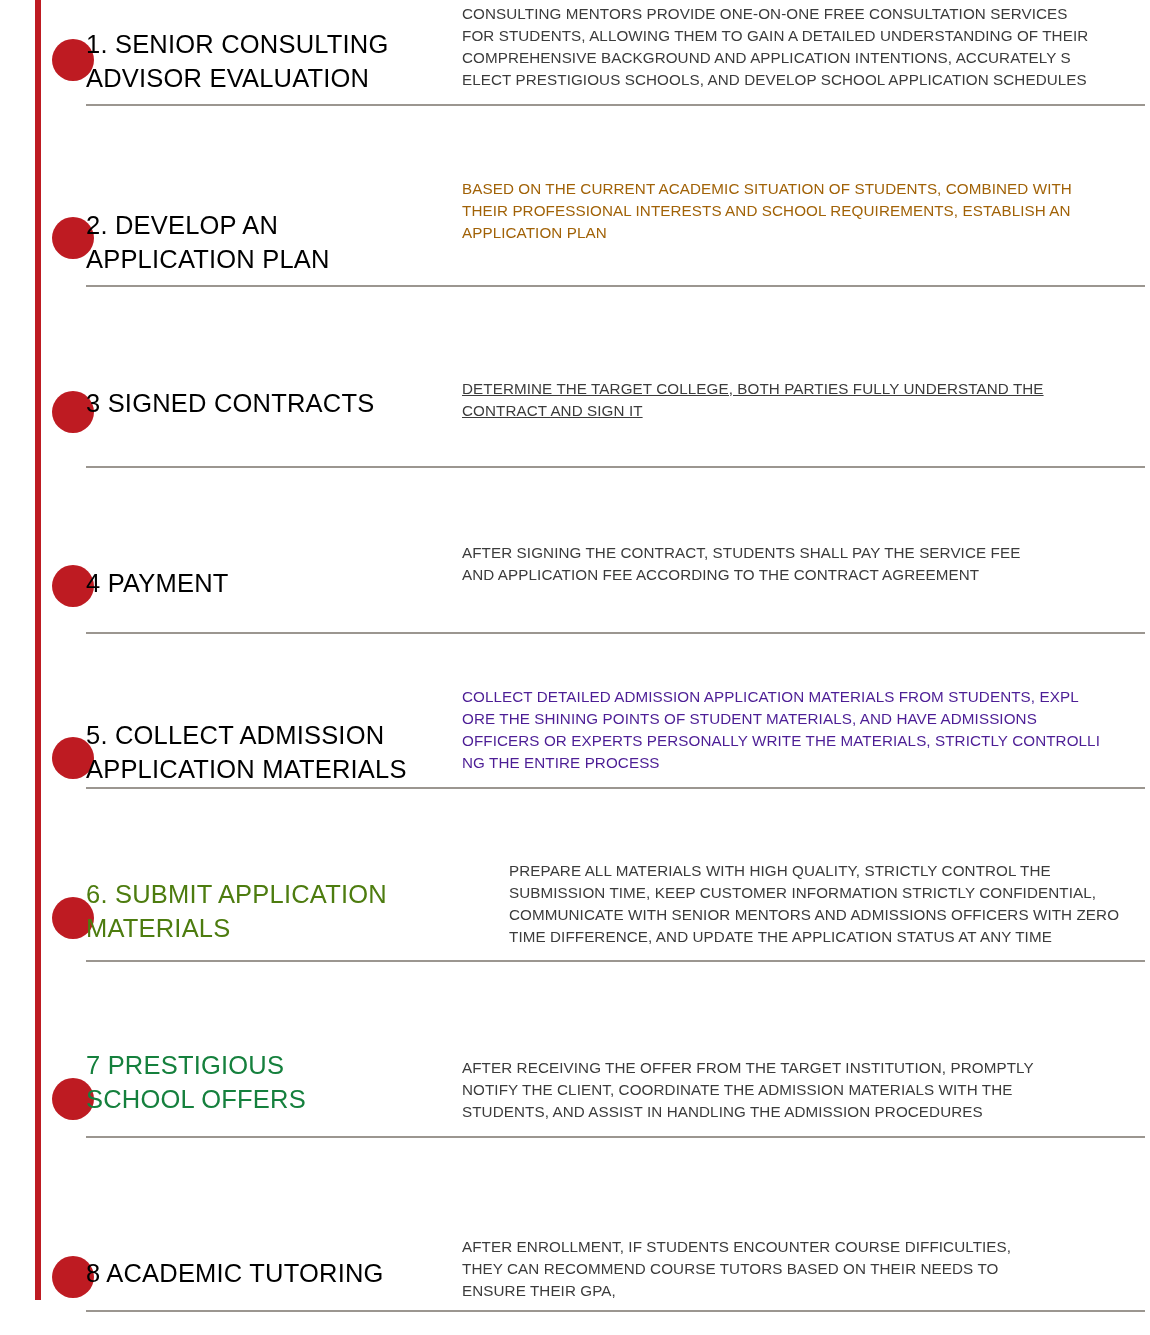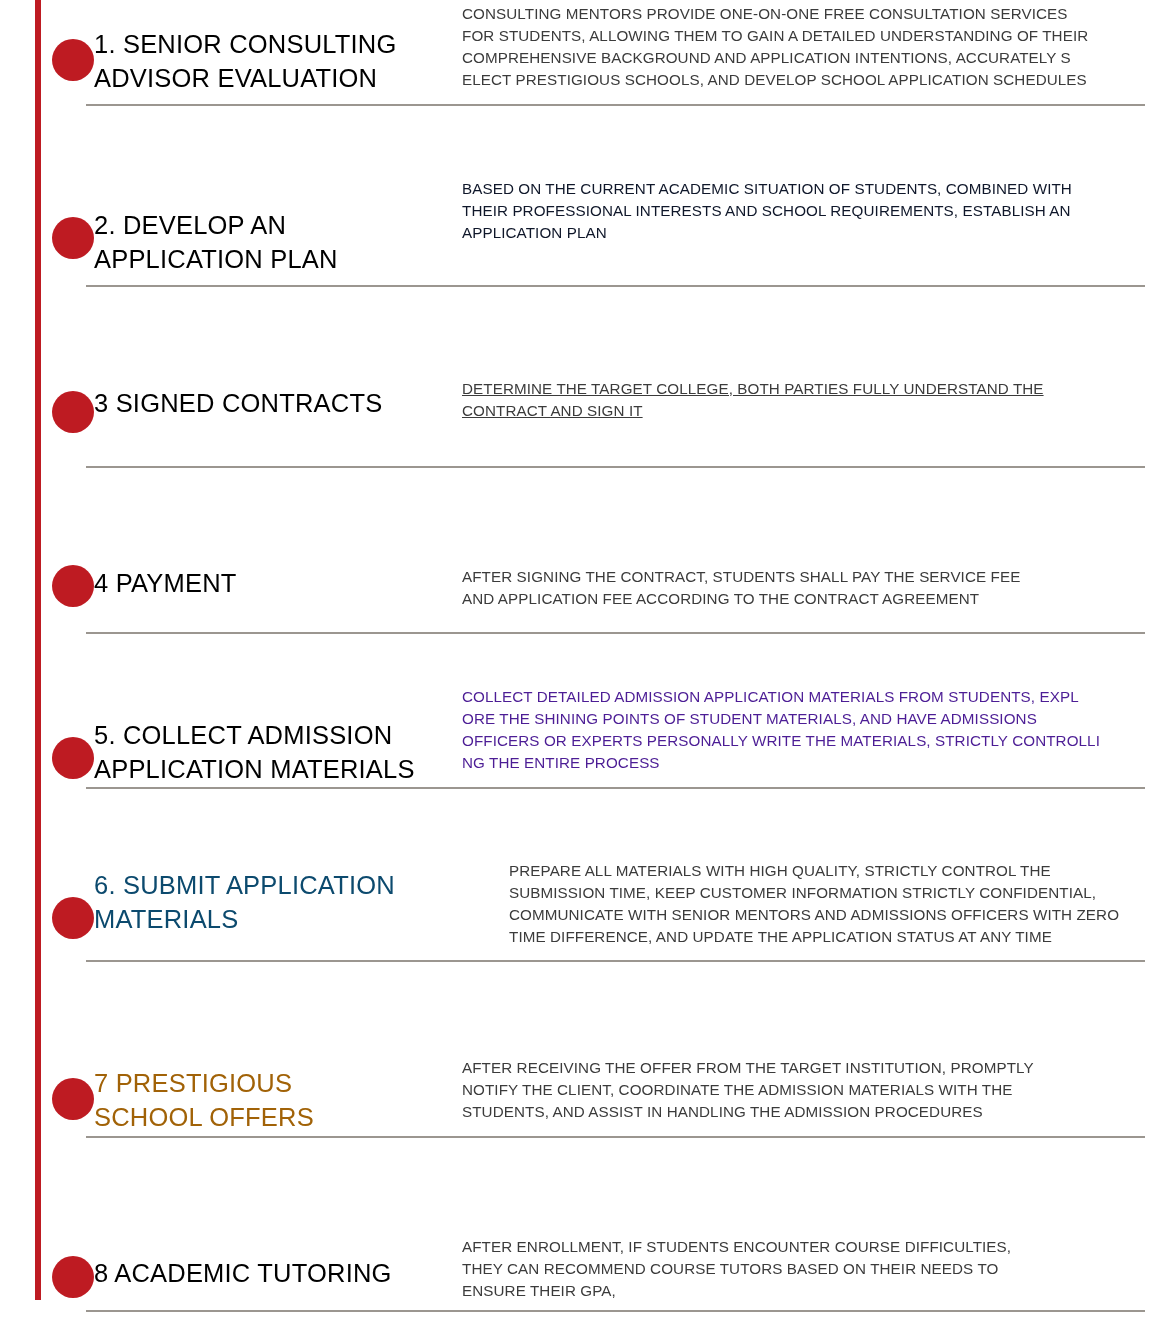"1. SENIOR CONSULTING" .step-title { left: 94px -> 86px }
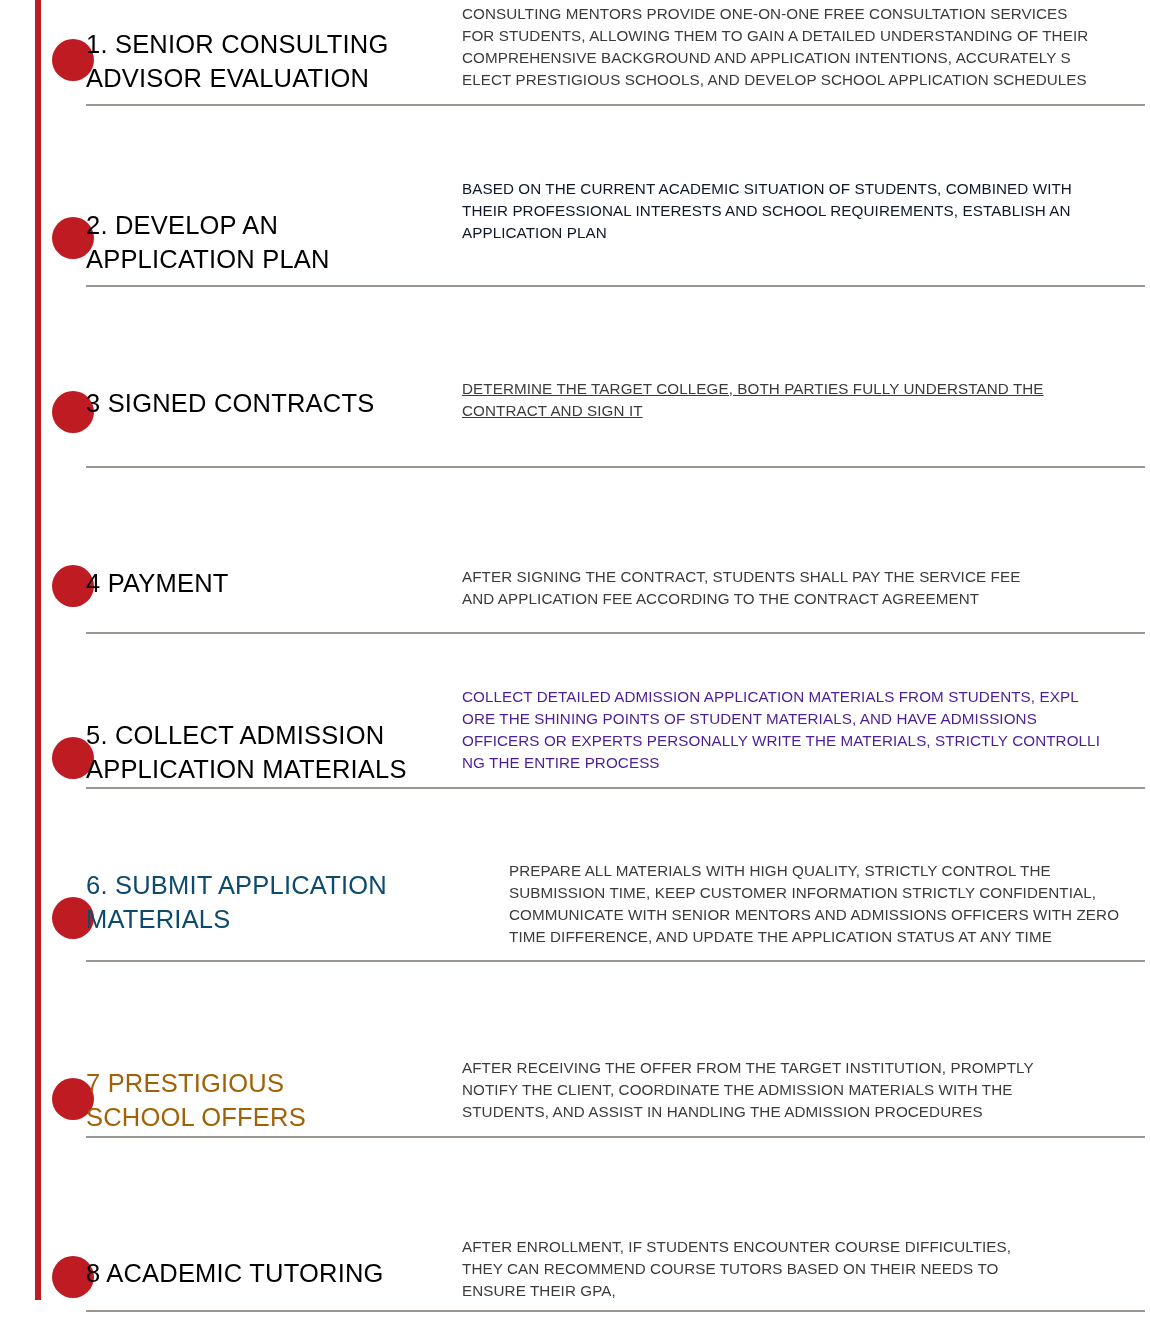"BASED ON THE CURRENT ACADEMIC" div.step-desc { color: #0f172a -> #a16207 }
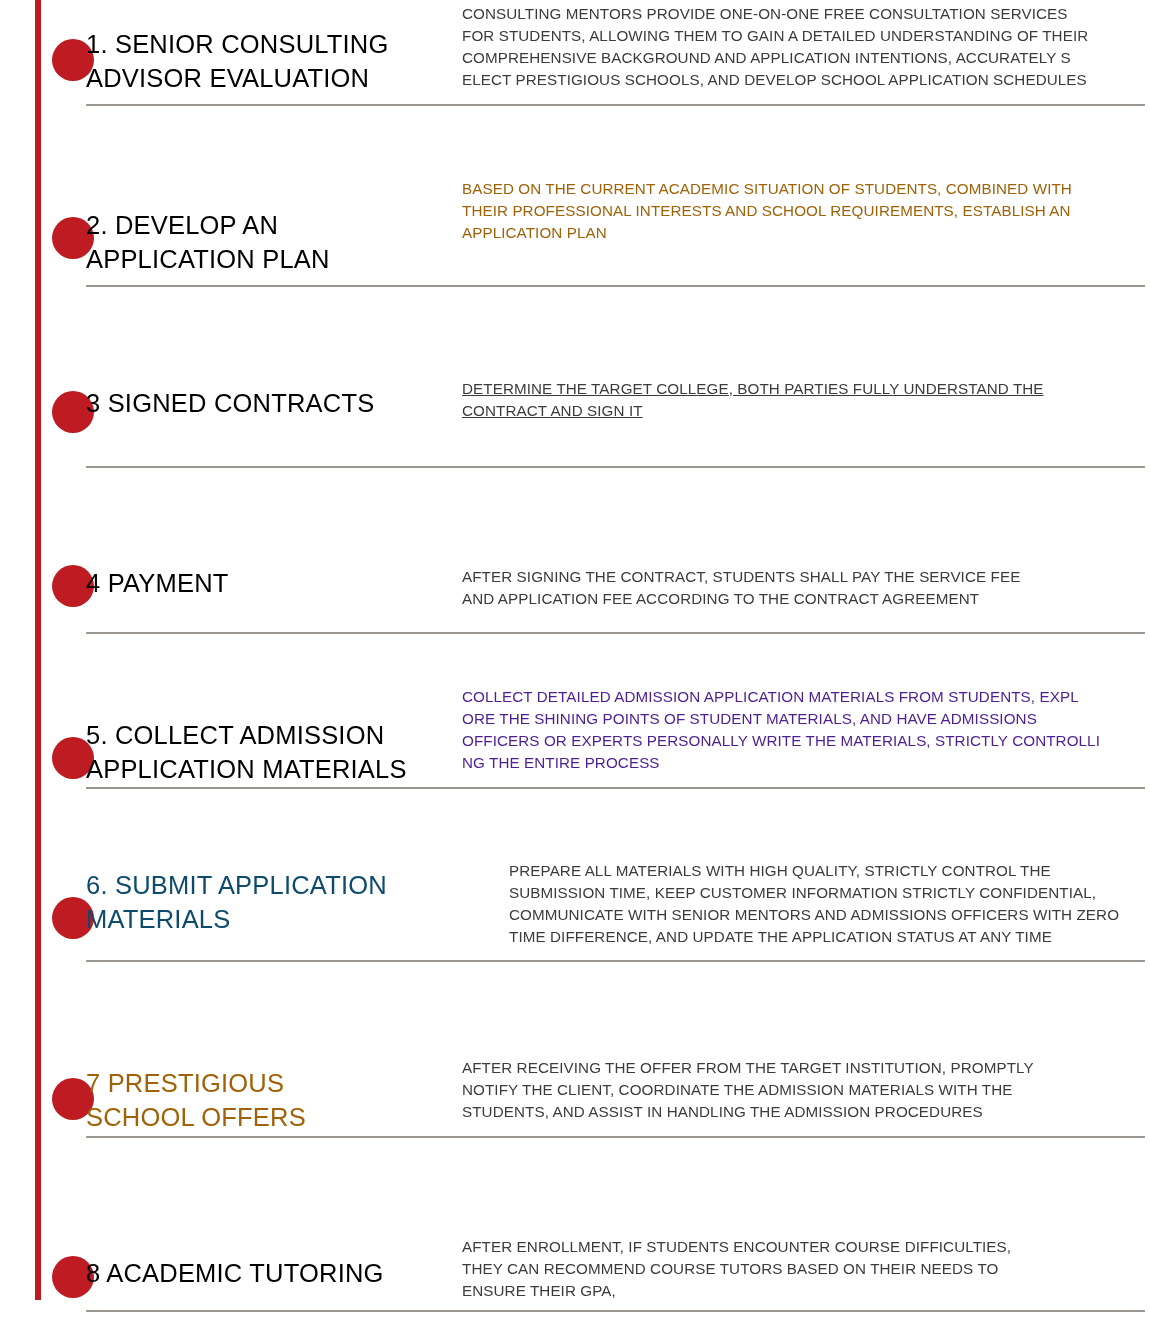"AFTER SIGNING THE CONTRACT, STUDENTS" .step-4 .step-desc { top: 566px -> 542px }
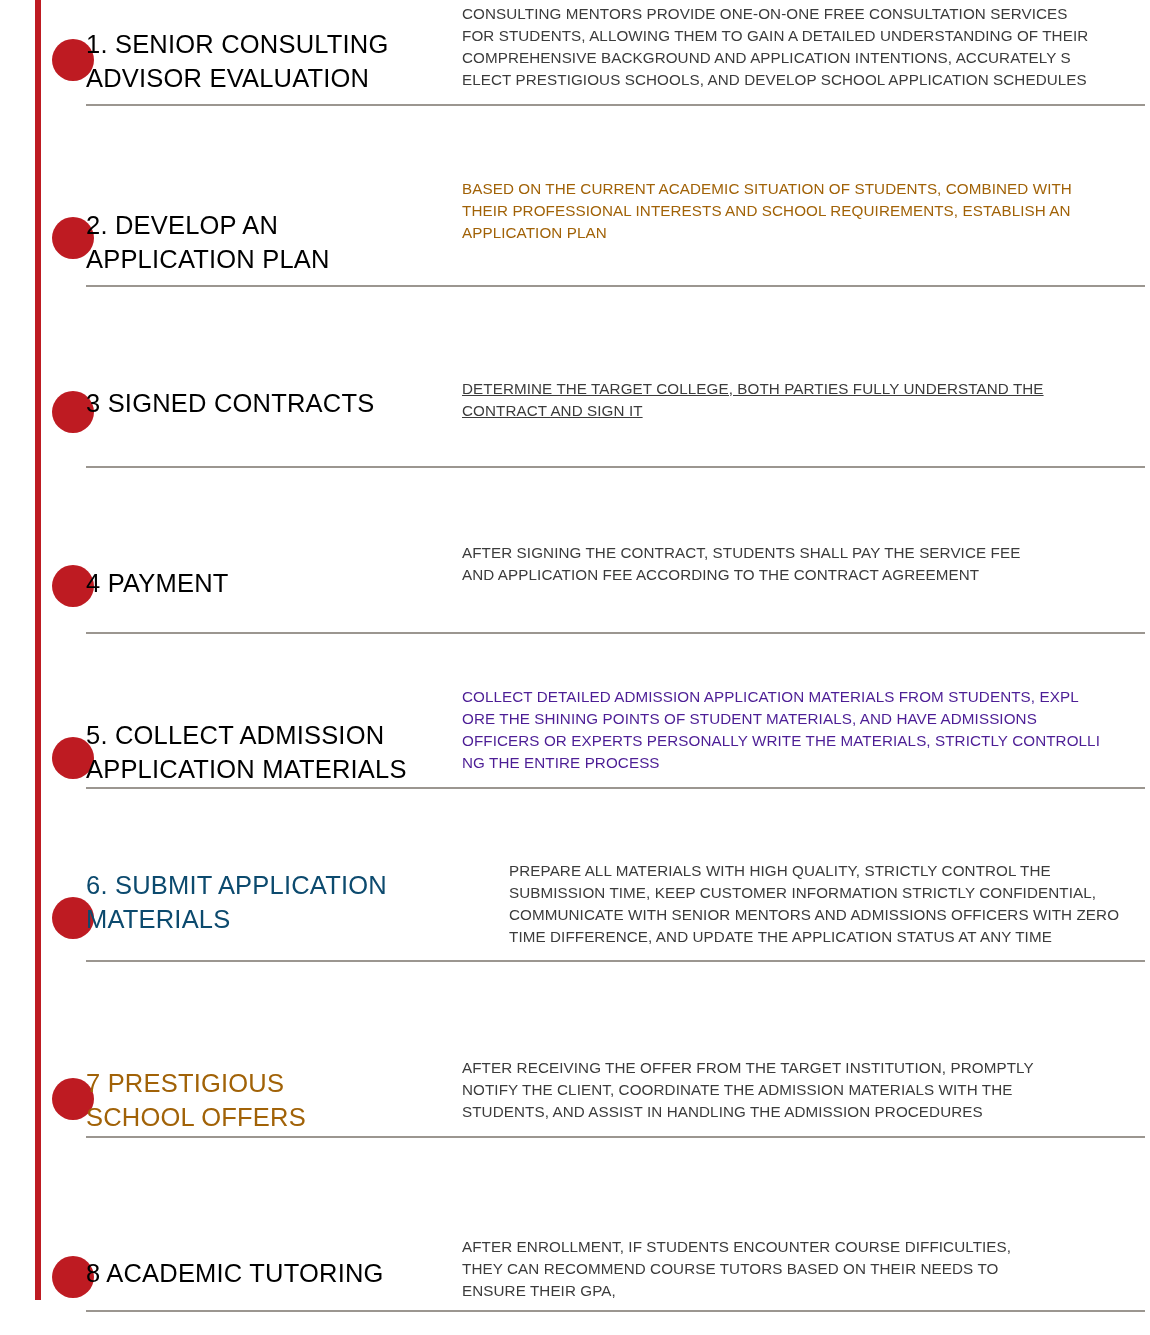"6. SUBMIT APPLICATION" div.step-title { color: #0c4a6e -> #4d7c0f; margin-top: none -> 9px }
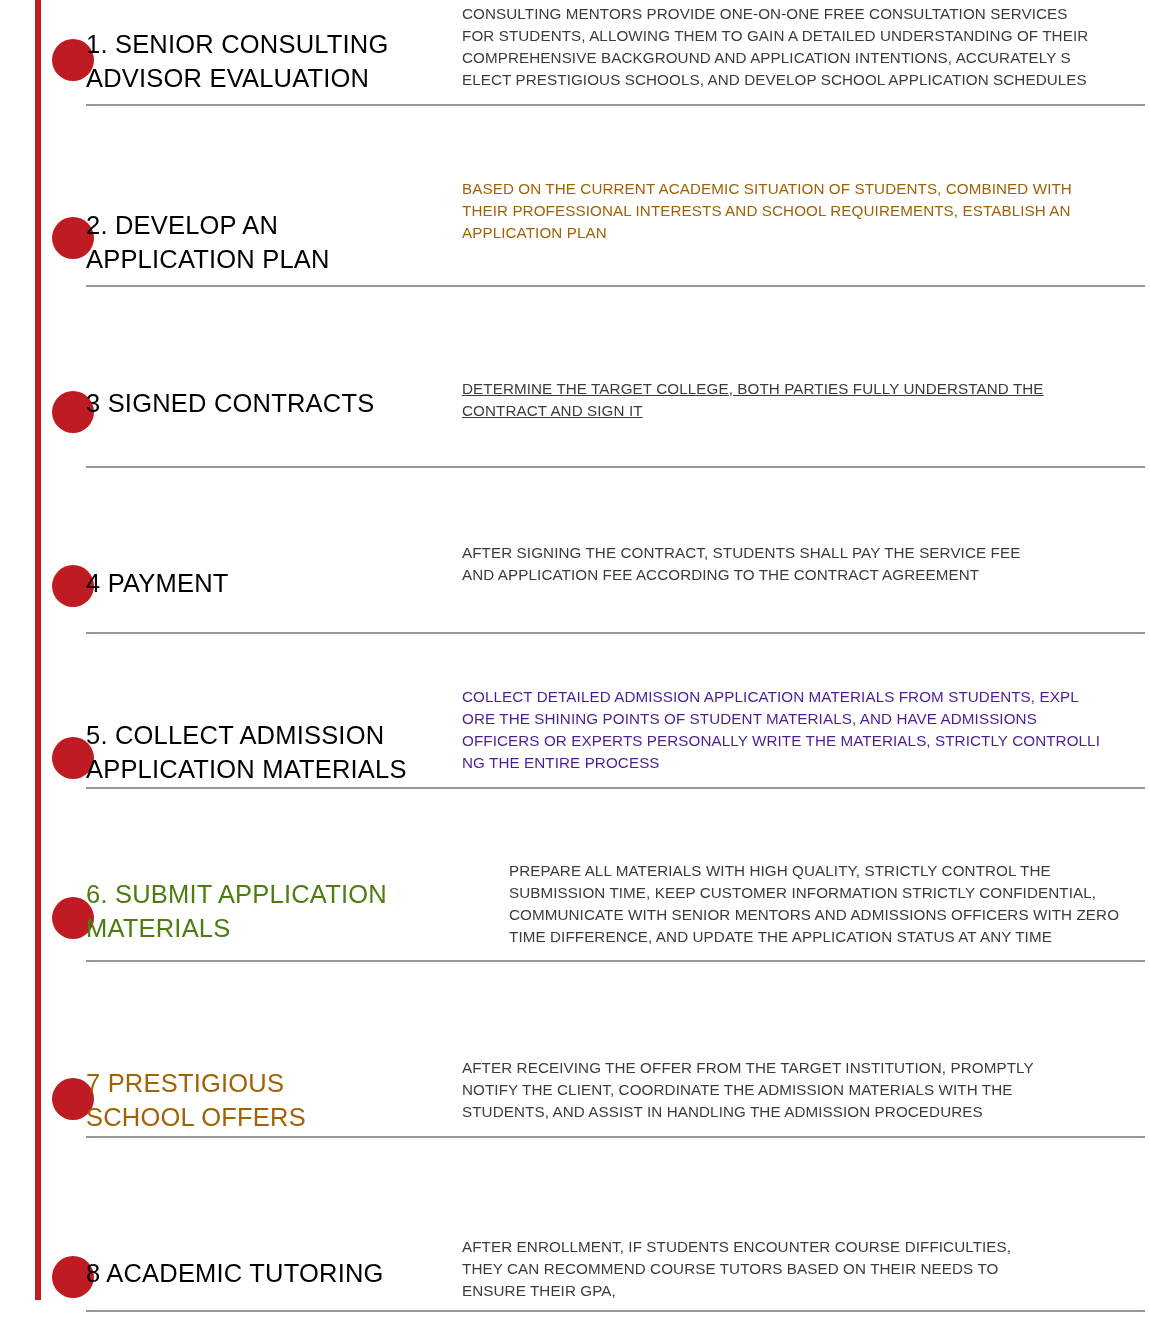"7 PRESTIGIOUS" div.step-title { color: #a16207 -> #15803d; margin-top: 18px -> none }
